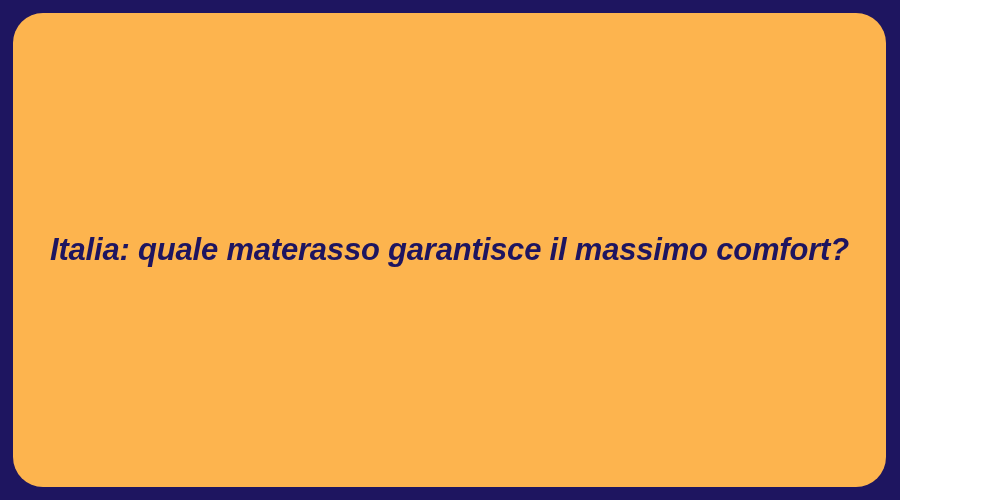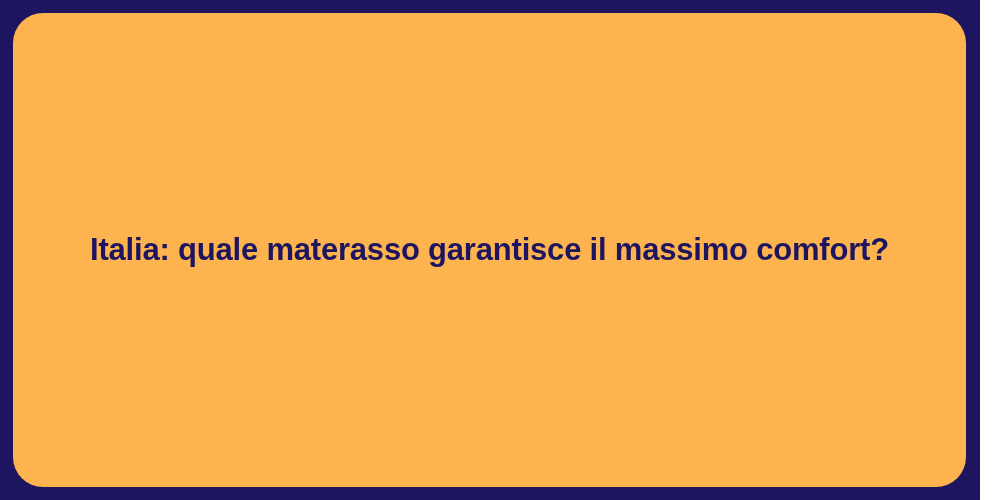"Italia: quale materasso garantisce il" .frame { font-style: none -> italic; width: 980px -> 900px }
